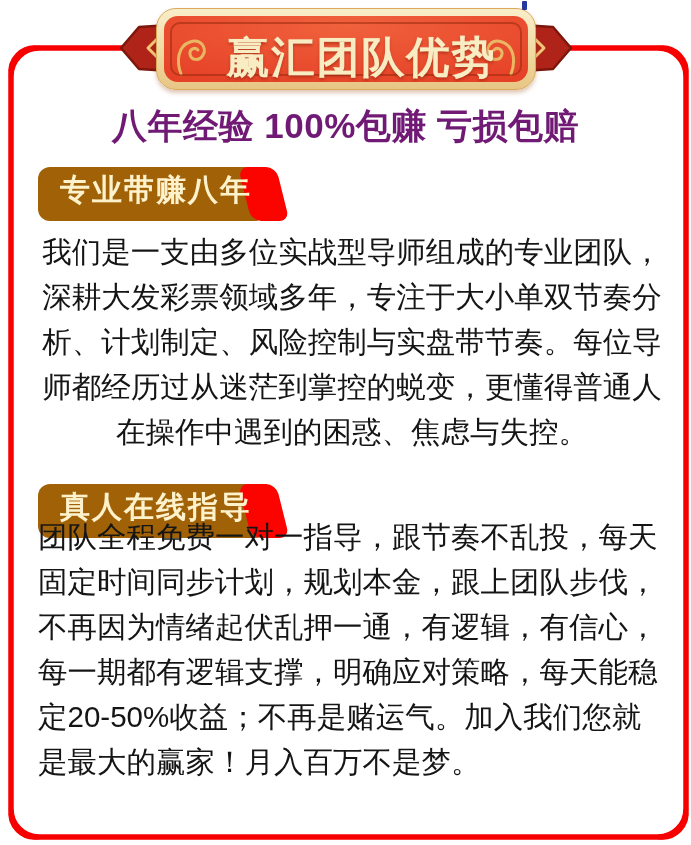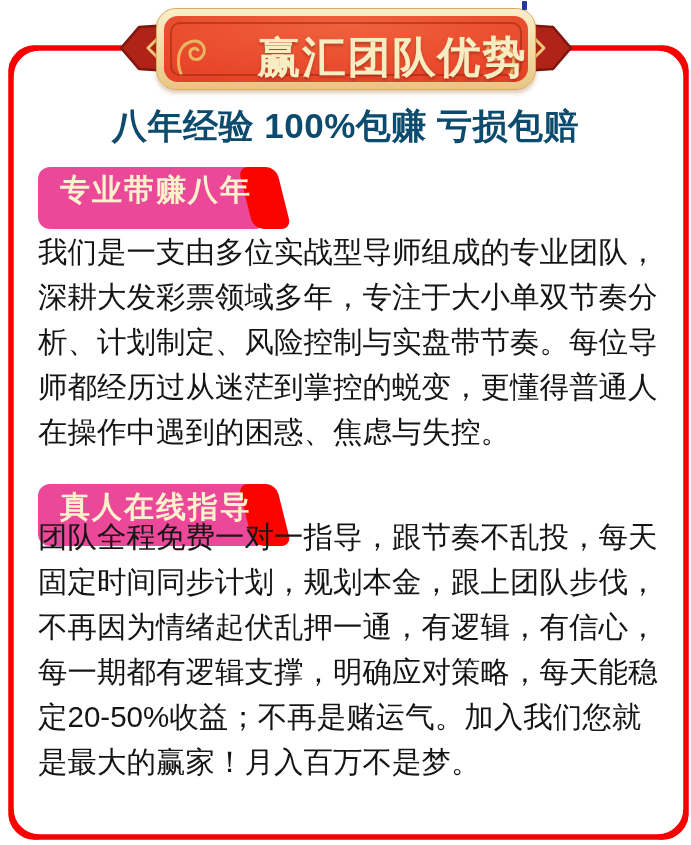"赢汇团队优势" .banner-title { text-align: right -> center }
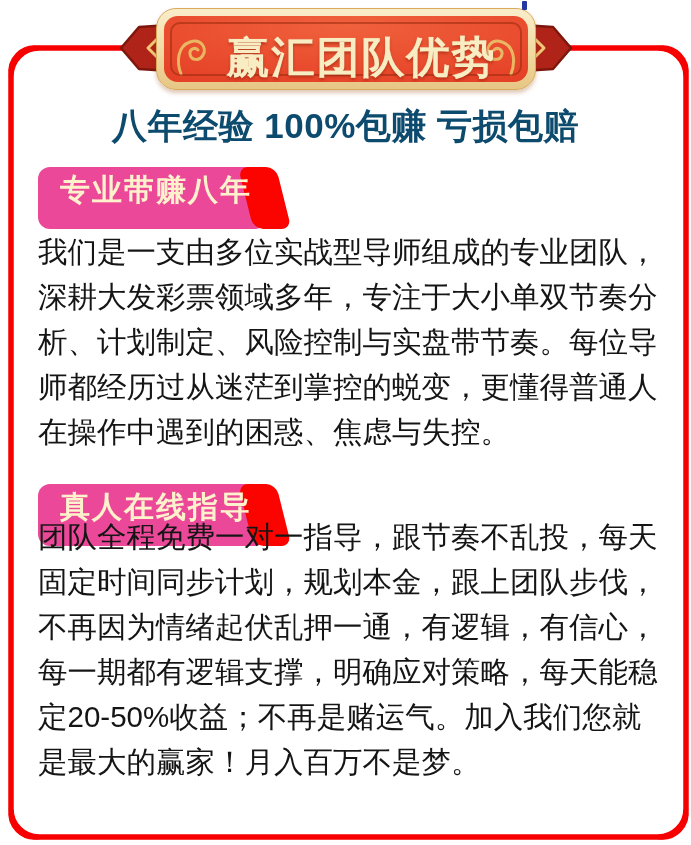"八年经验 100%包赚 亏损包赔" .subtitle { color: #0c4a6e -> #701a75 }
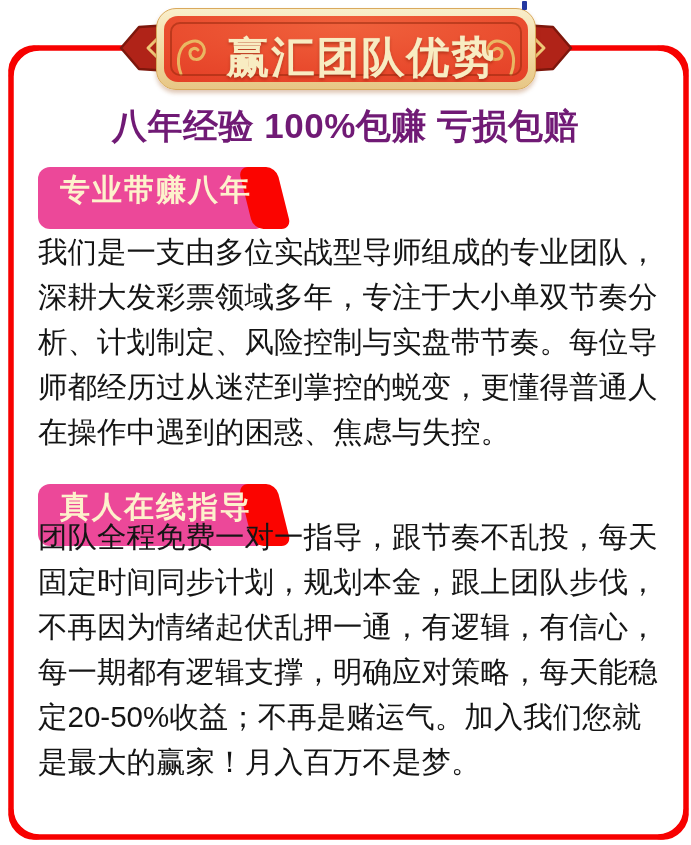"专业带赚八年" .badge { background: #ec4899 -> #a16207; height: 62px -> 54px }
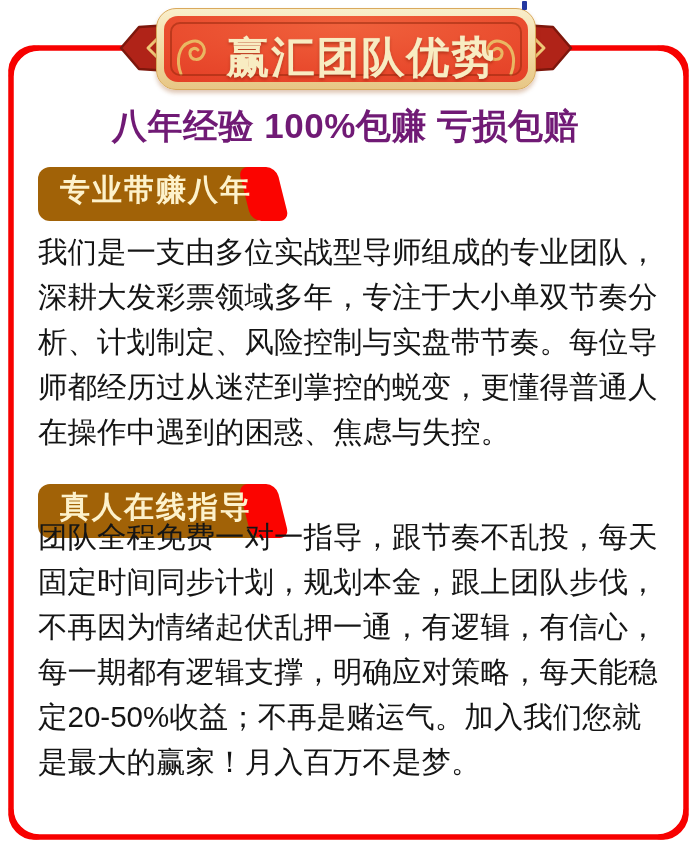"我们是一支由多位实战型导师组成的专业团队，" .para-1 { text-align: none -> center }
